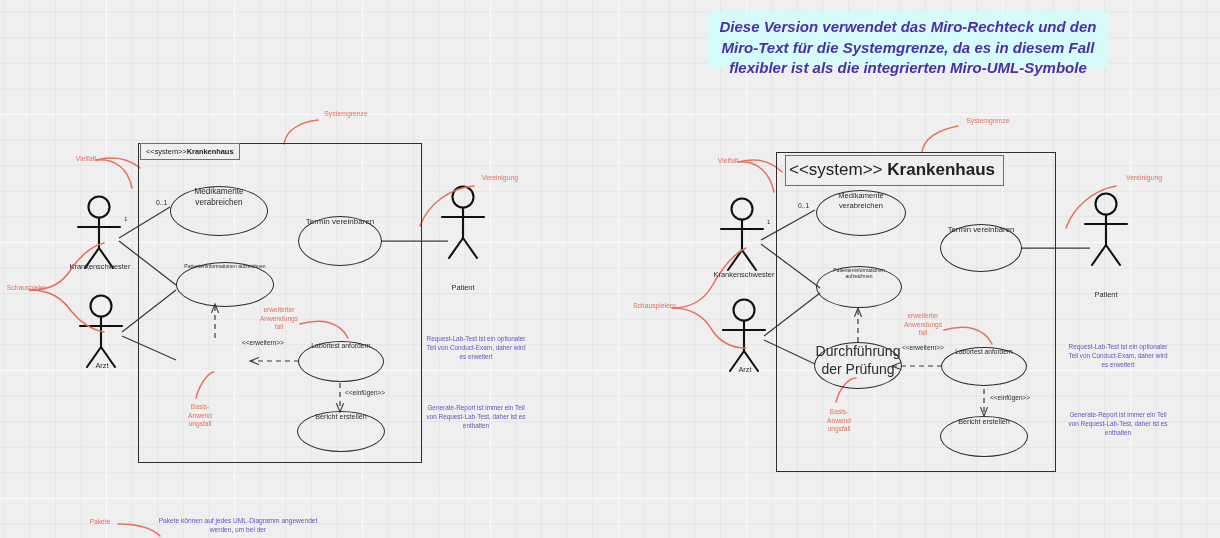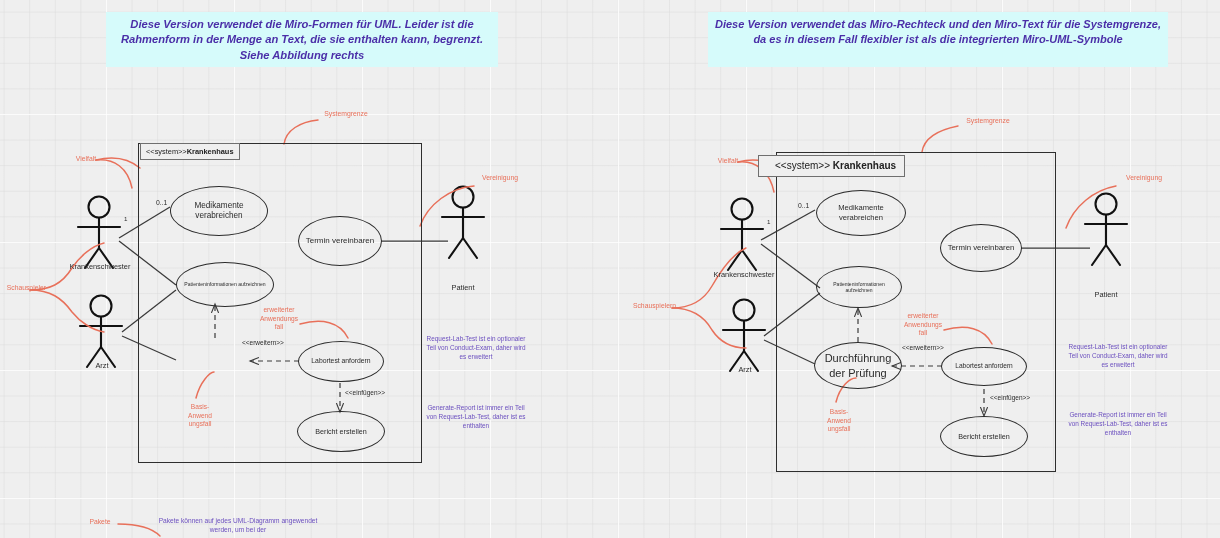"Diese Version verwendet die Miro-Formen" div.banner { html: <div>Diese Version verwendet die Miro-Formen für UML. Leider ist die Rahmenform in der Menge an Text, die sie enthalten kann, begrenzt. Siehe Abbildung rechts</div> -> none }
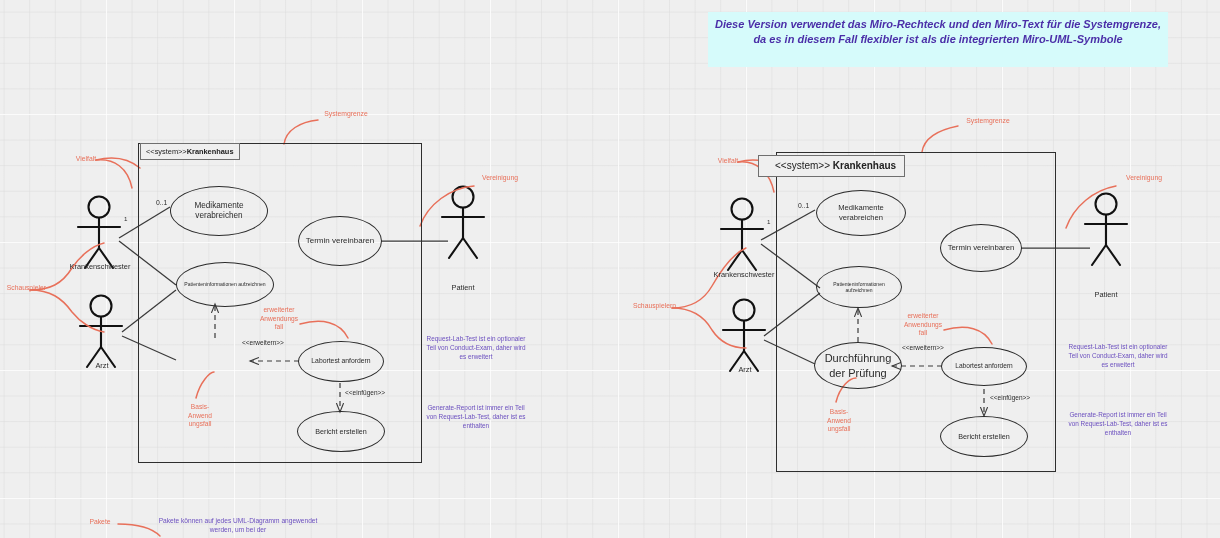"Diese Version verwendet das" #banner-right { font-size: 11px -> 15px; width: 460px -> 400px }
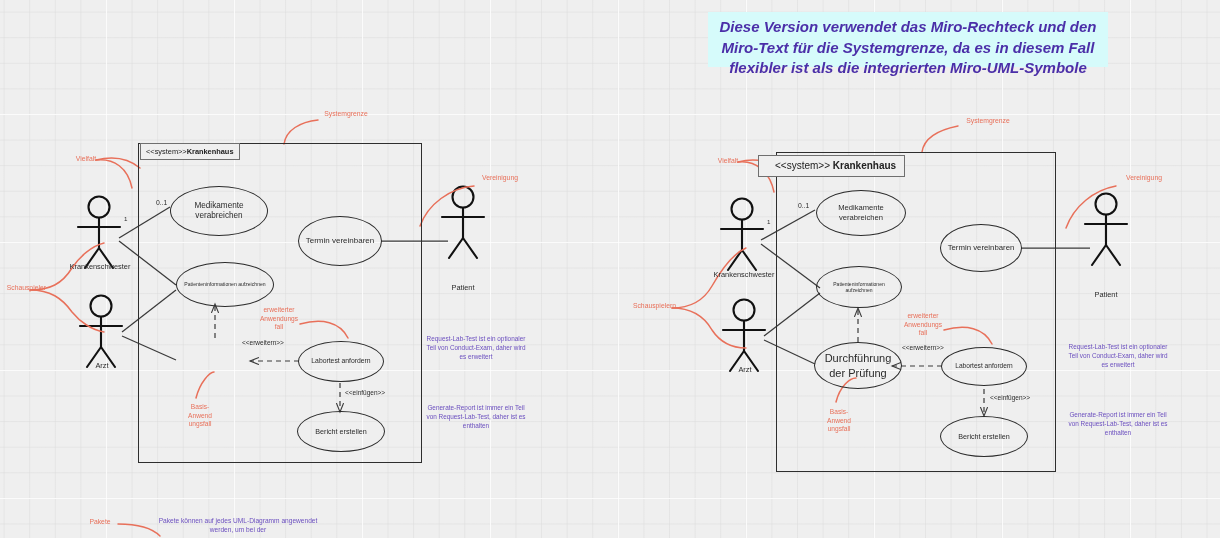"<<system>> Krankenhaus" #sys-label-right { font-size: 10px -> 17px; left: 758px -> 785px; padding: 4px 8px 5px 16px -> 4px 8px 5px 3px }
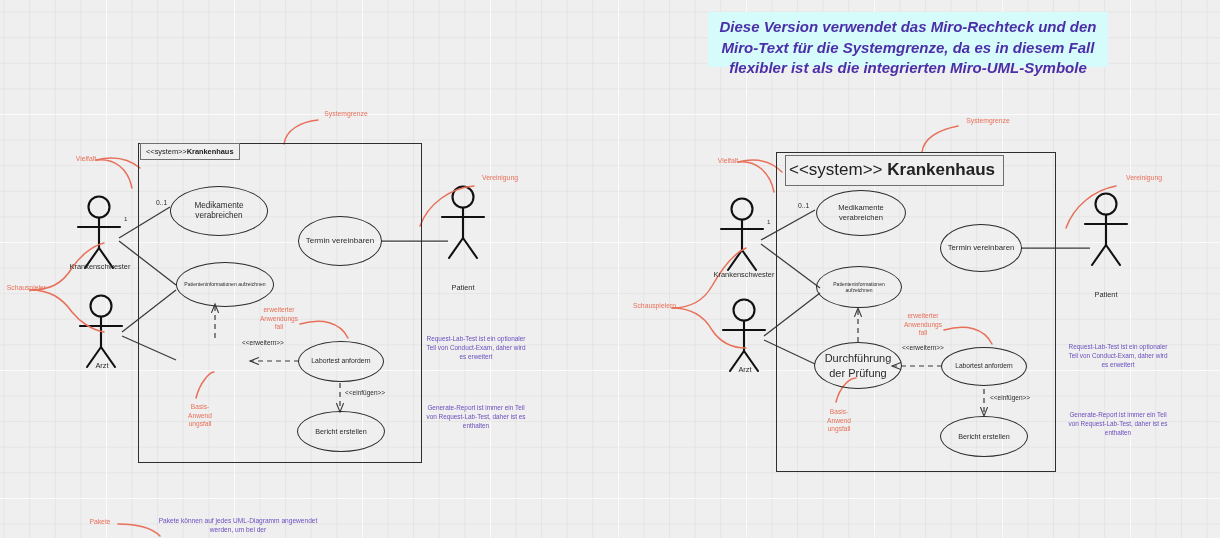"Medikamente verabreichen" .uc { align-items: center -> none }
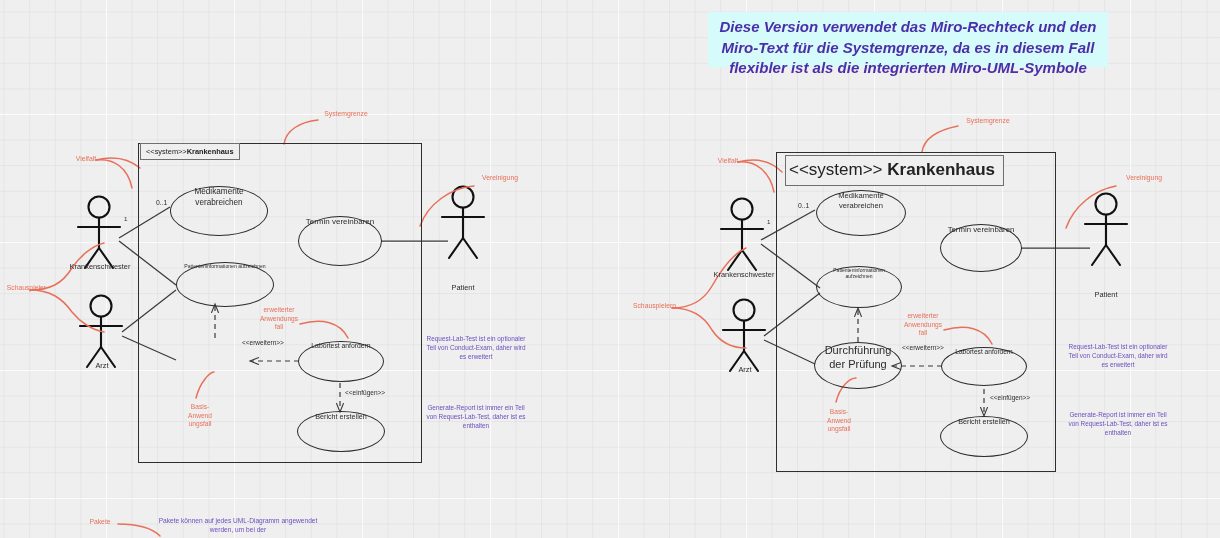"Durchführung der Prüfung" div.uc { font-size: 11px -> 14px }
